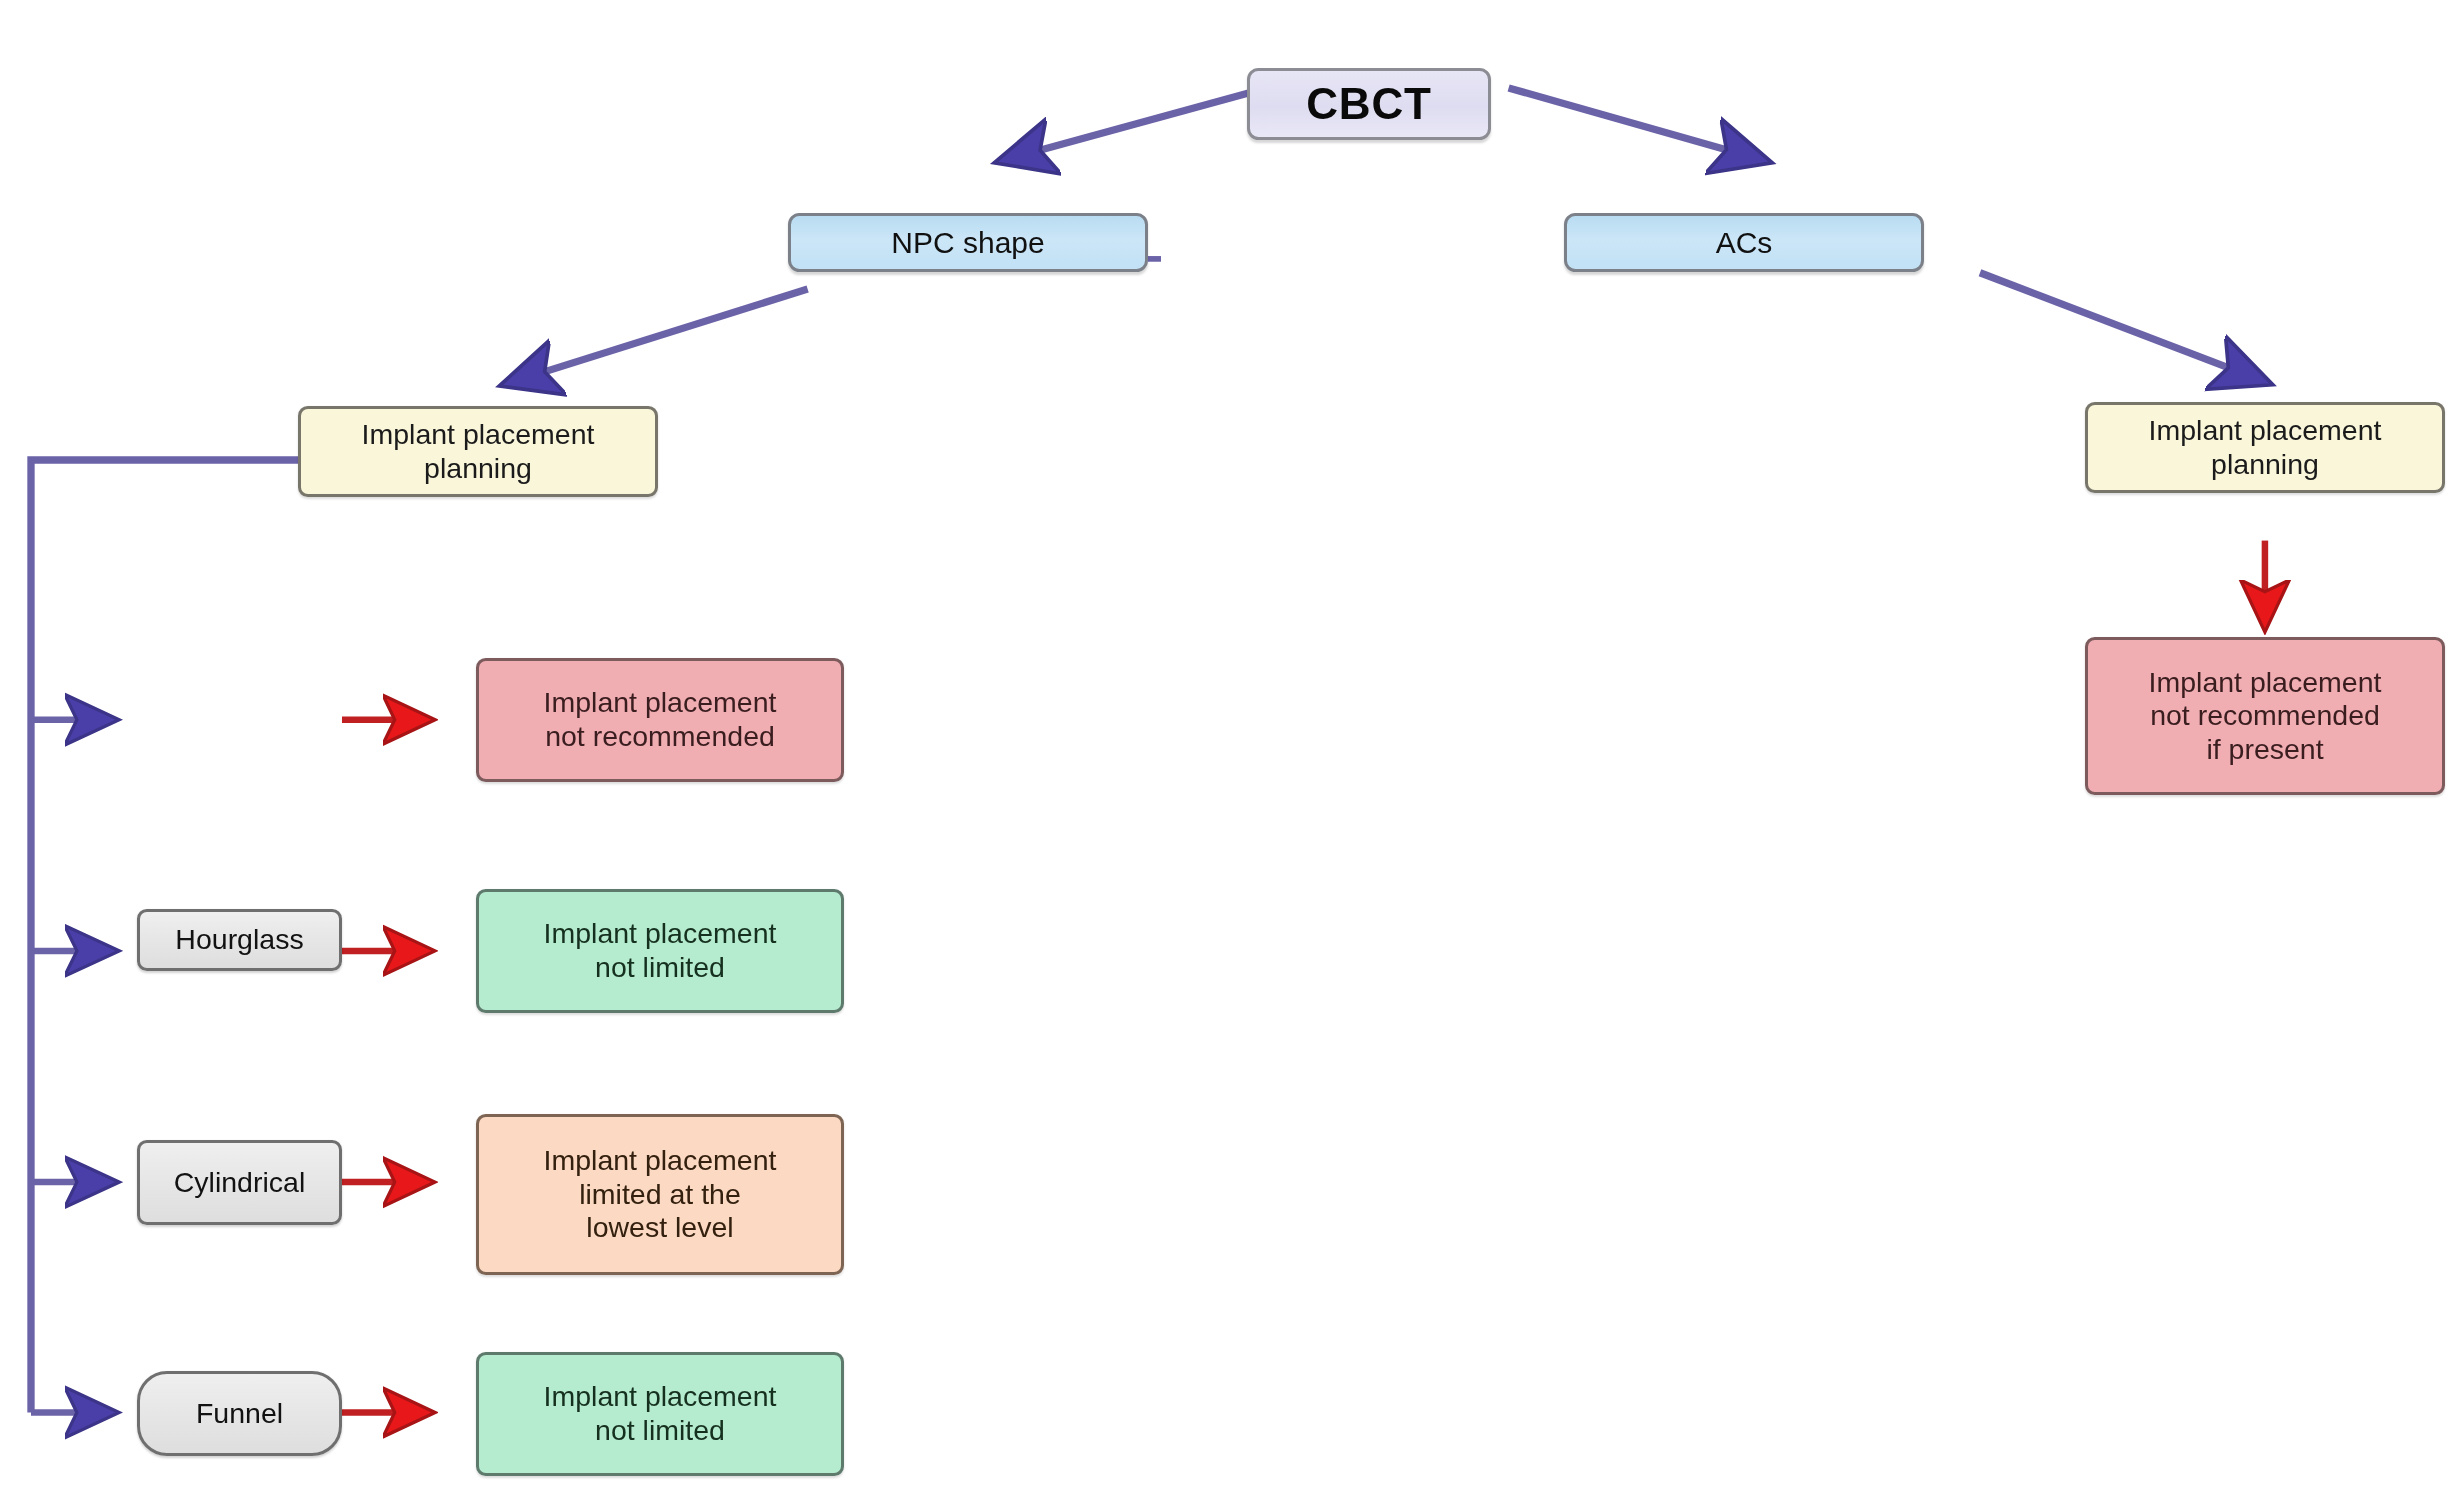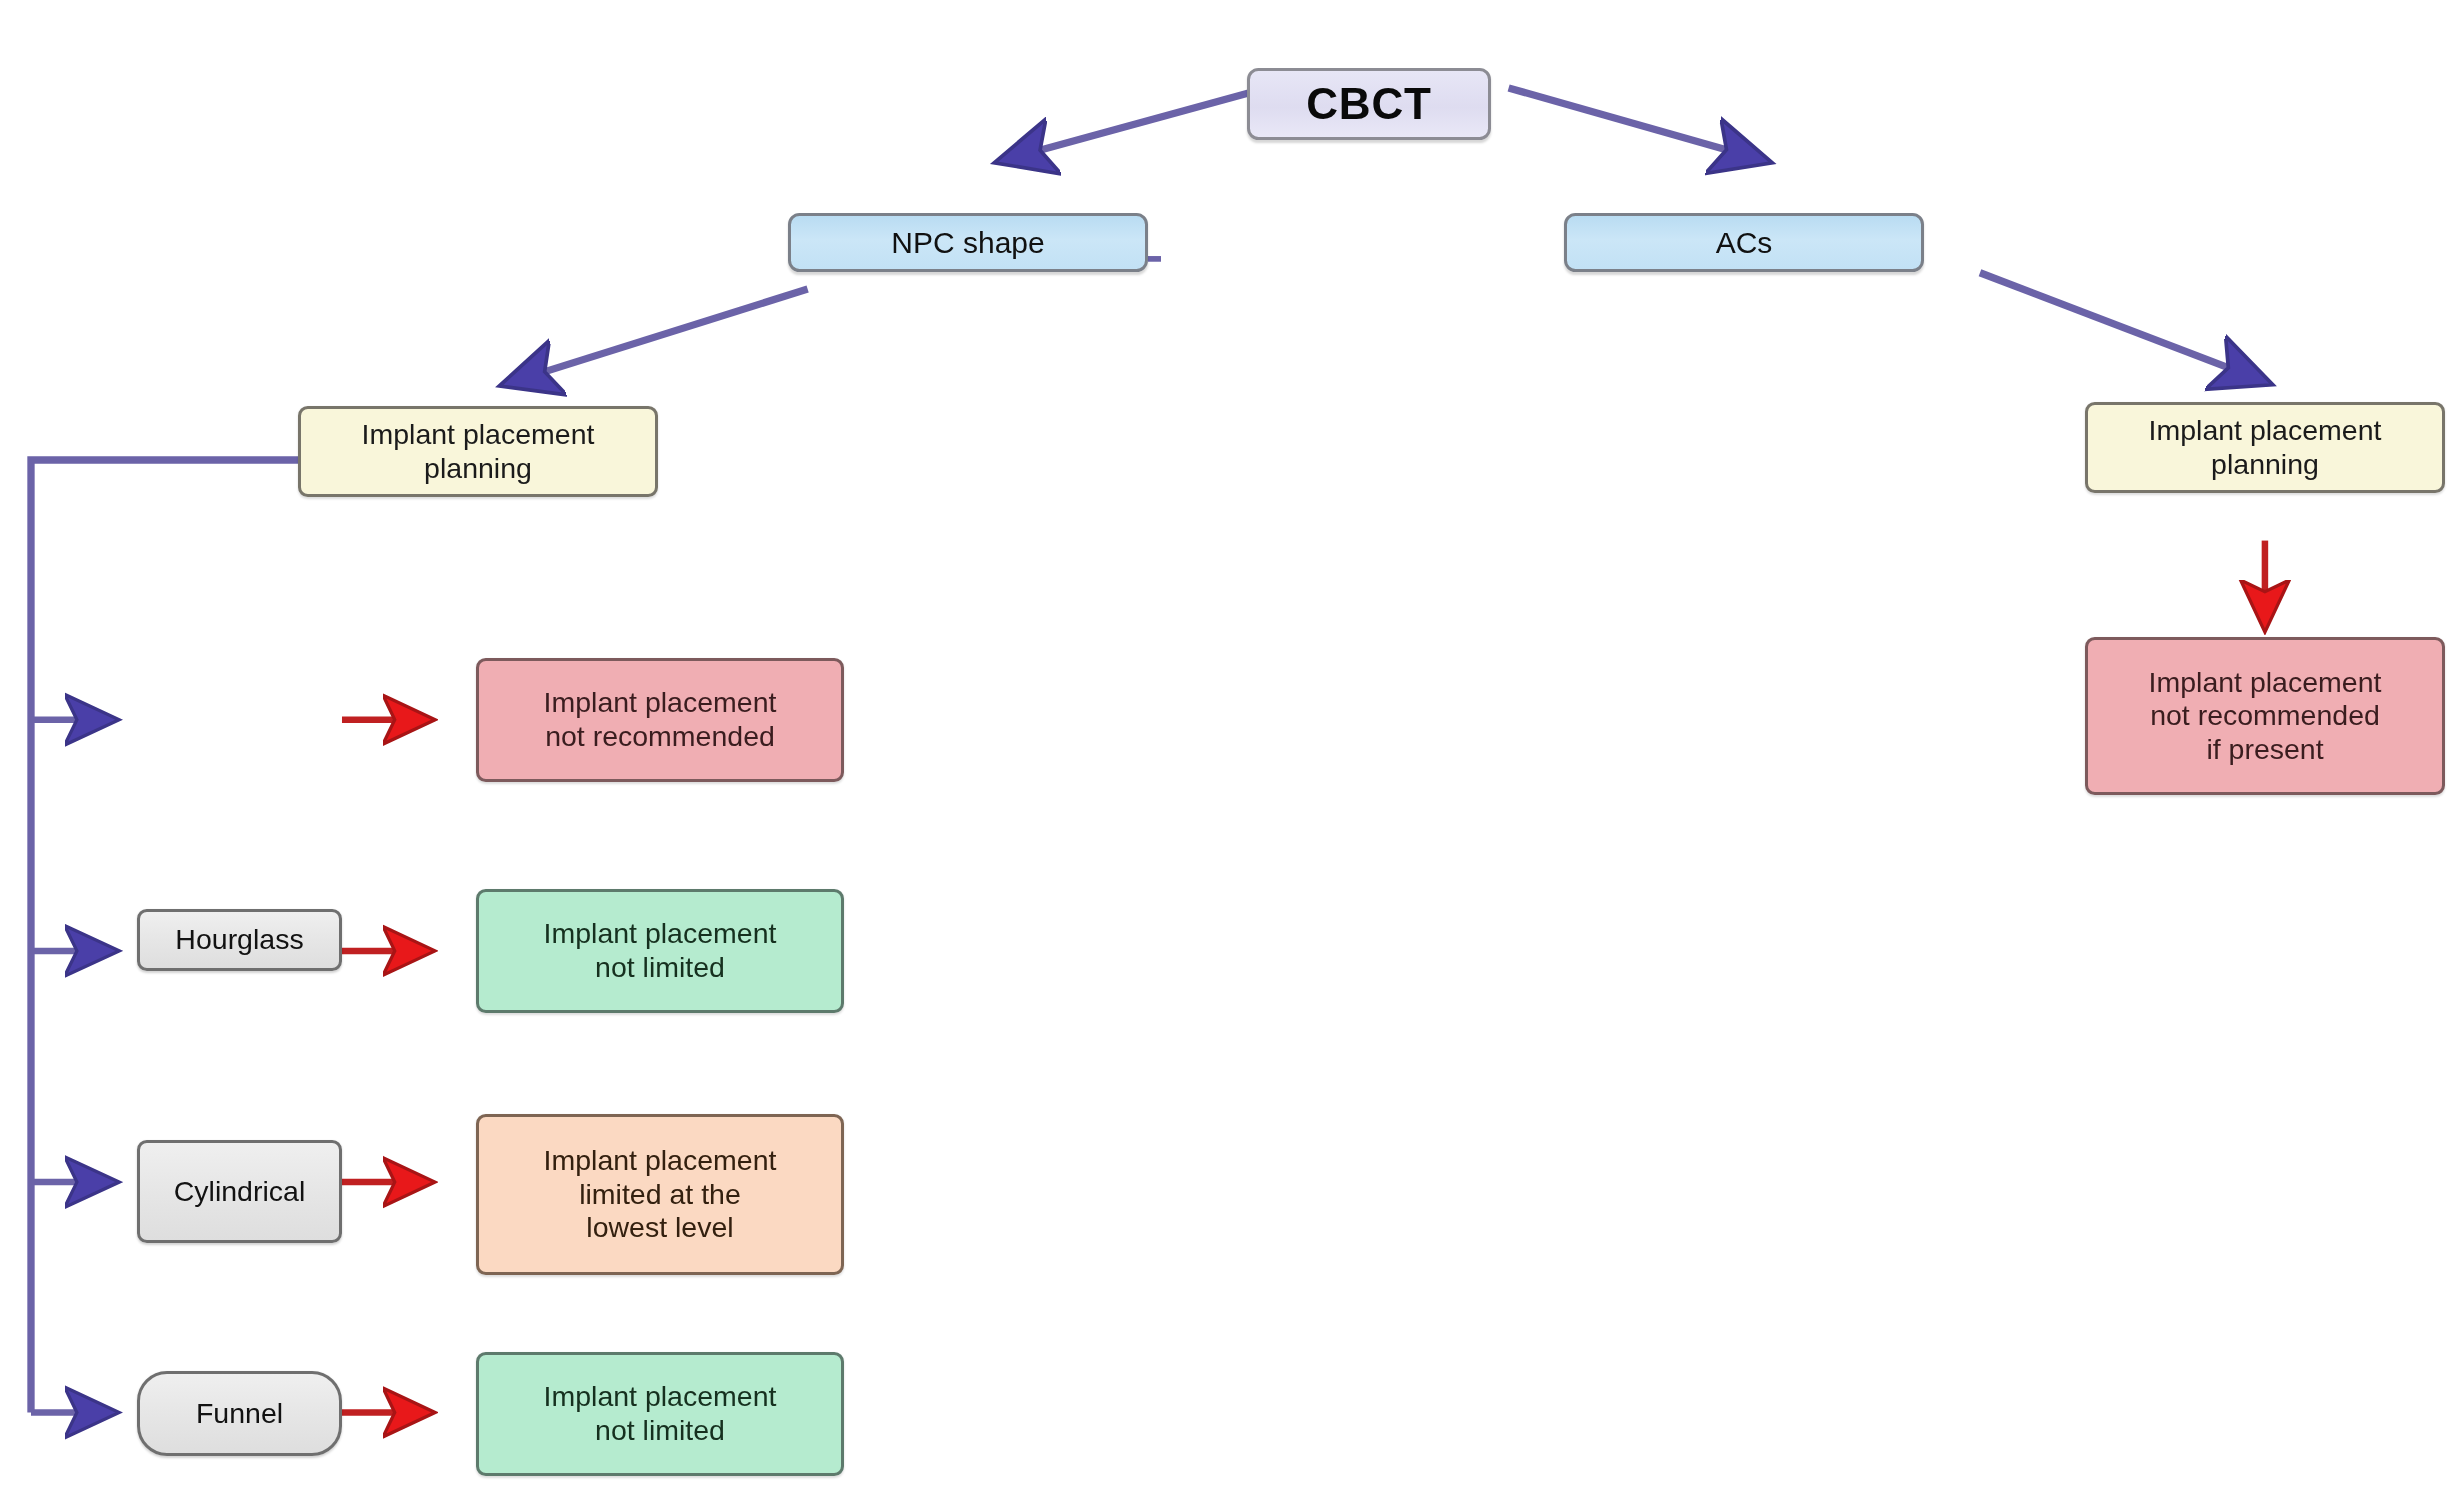"Cylindrical" div.node { height: 103px -> 85px }
